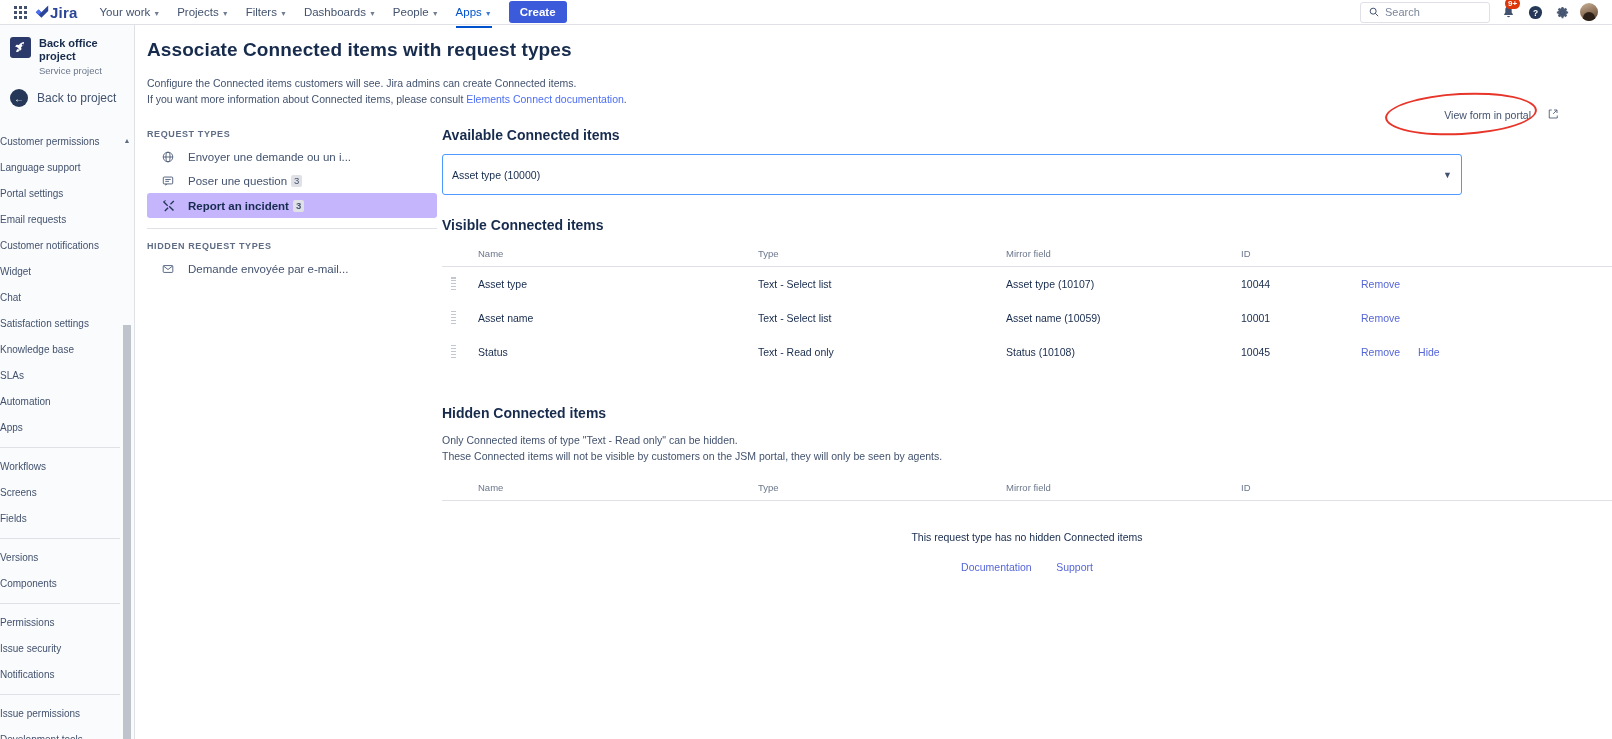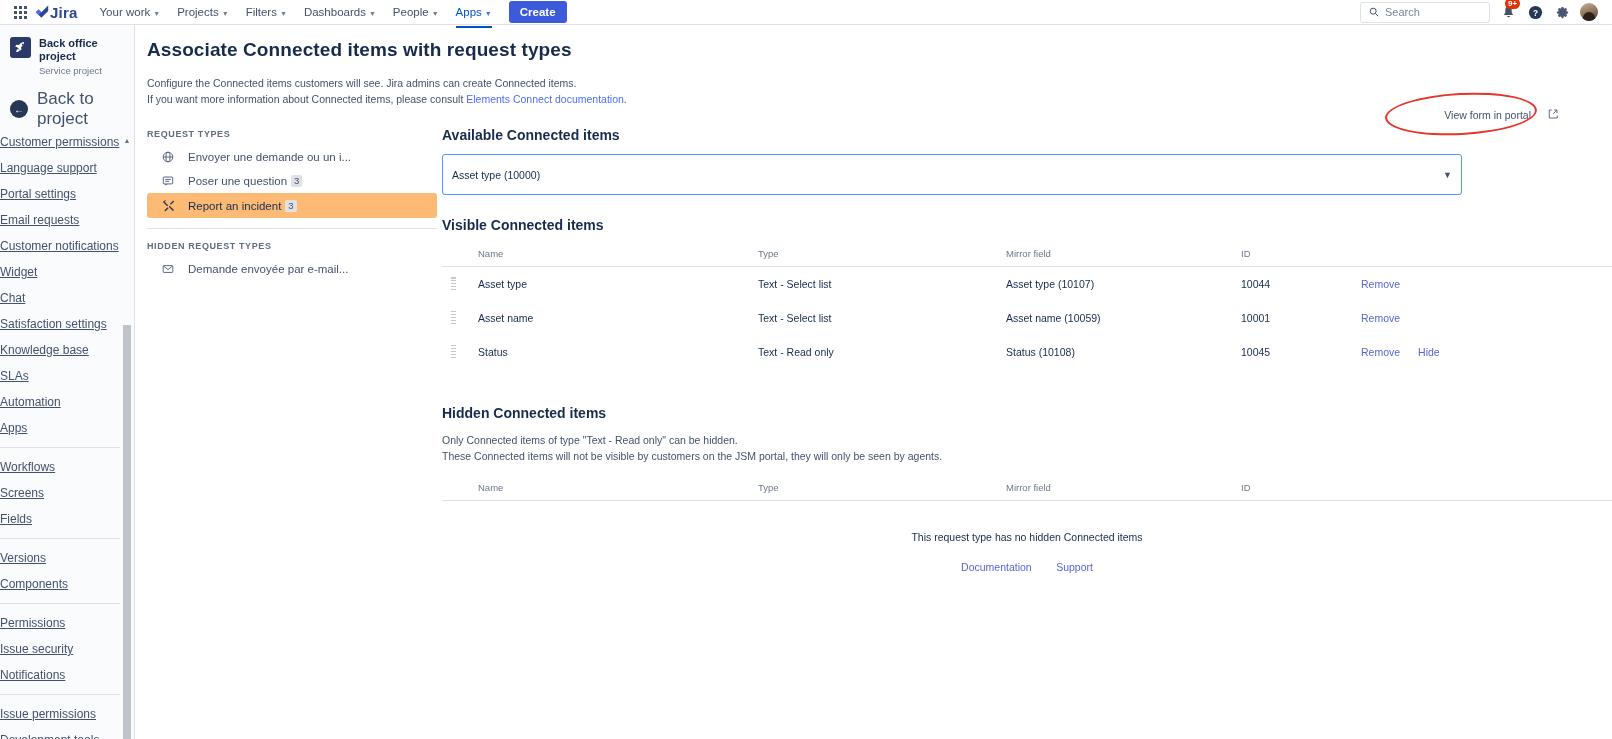"Back to project" .back-label { font-size: 17px -> 12px }
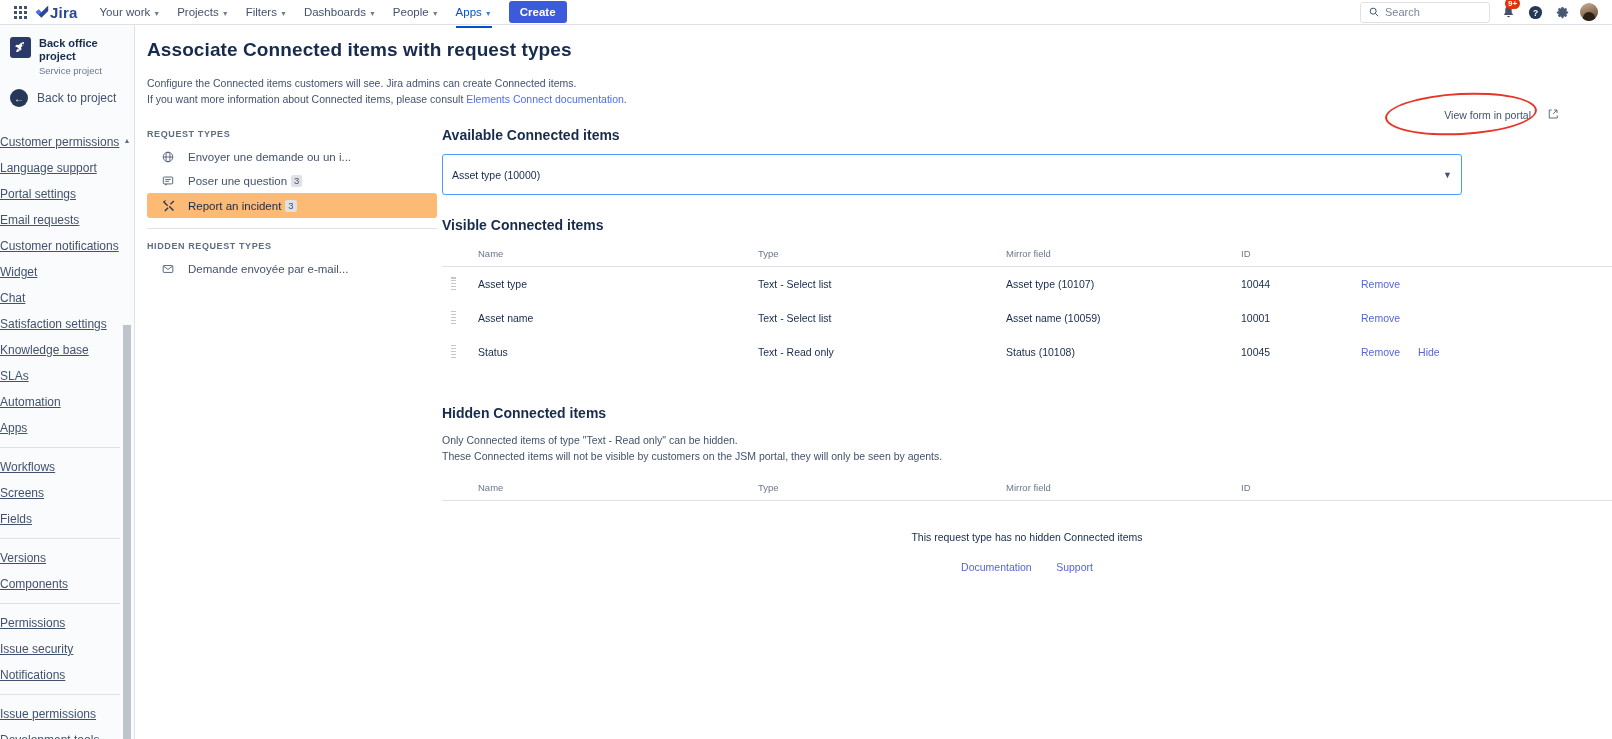"Customer permissions" .menu-item { font-size: 12px -> 10px; text-decoration: underline -> none }
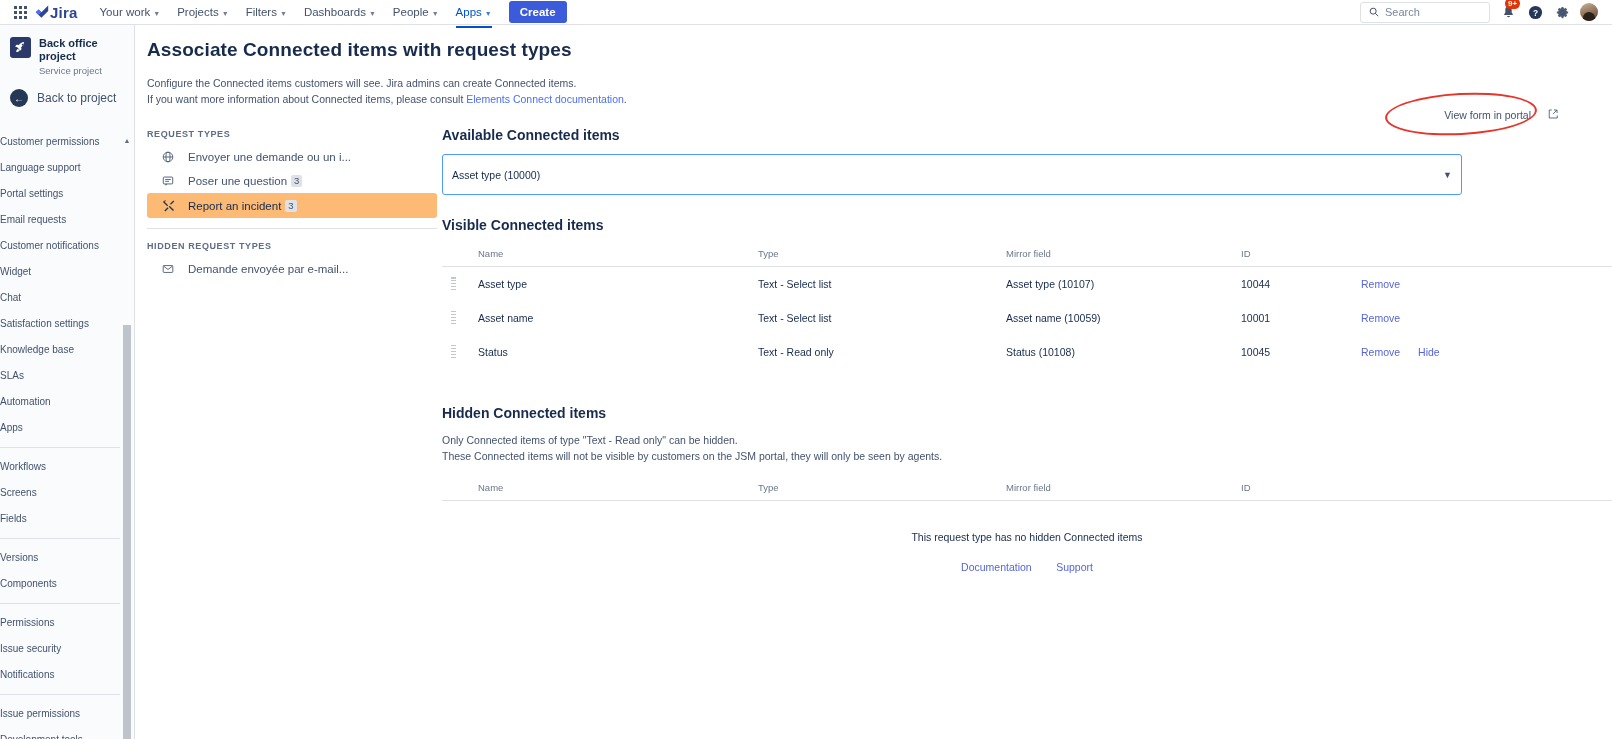"Report an incident 3" .rt-item.selected { background: #fdba74 -> #c4b5fd; font-weight: 400 -> 700 }
